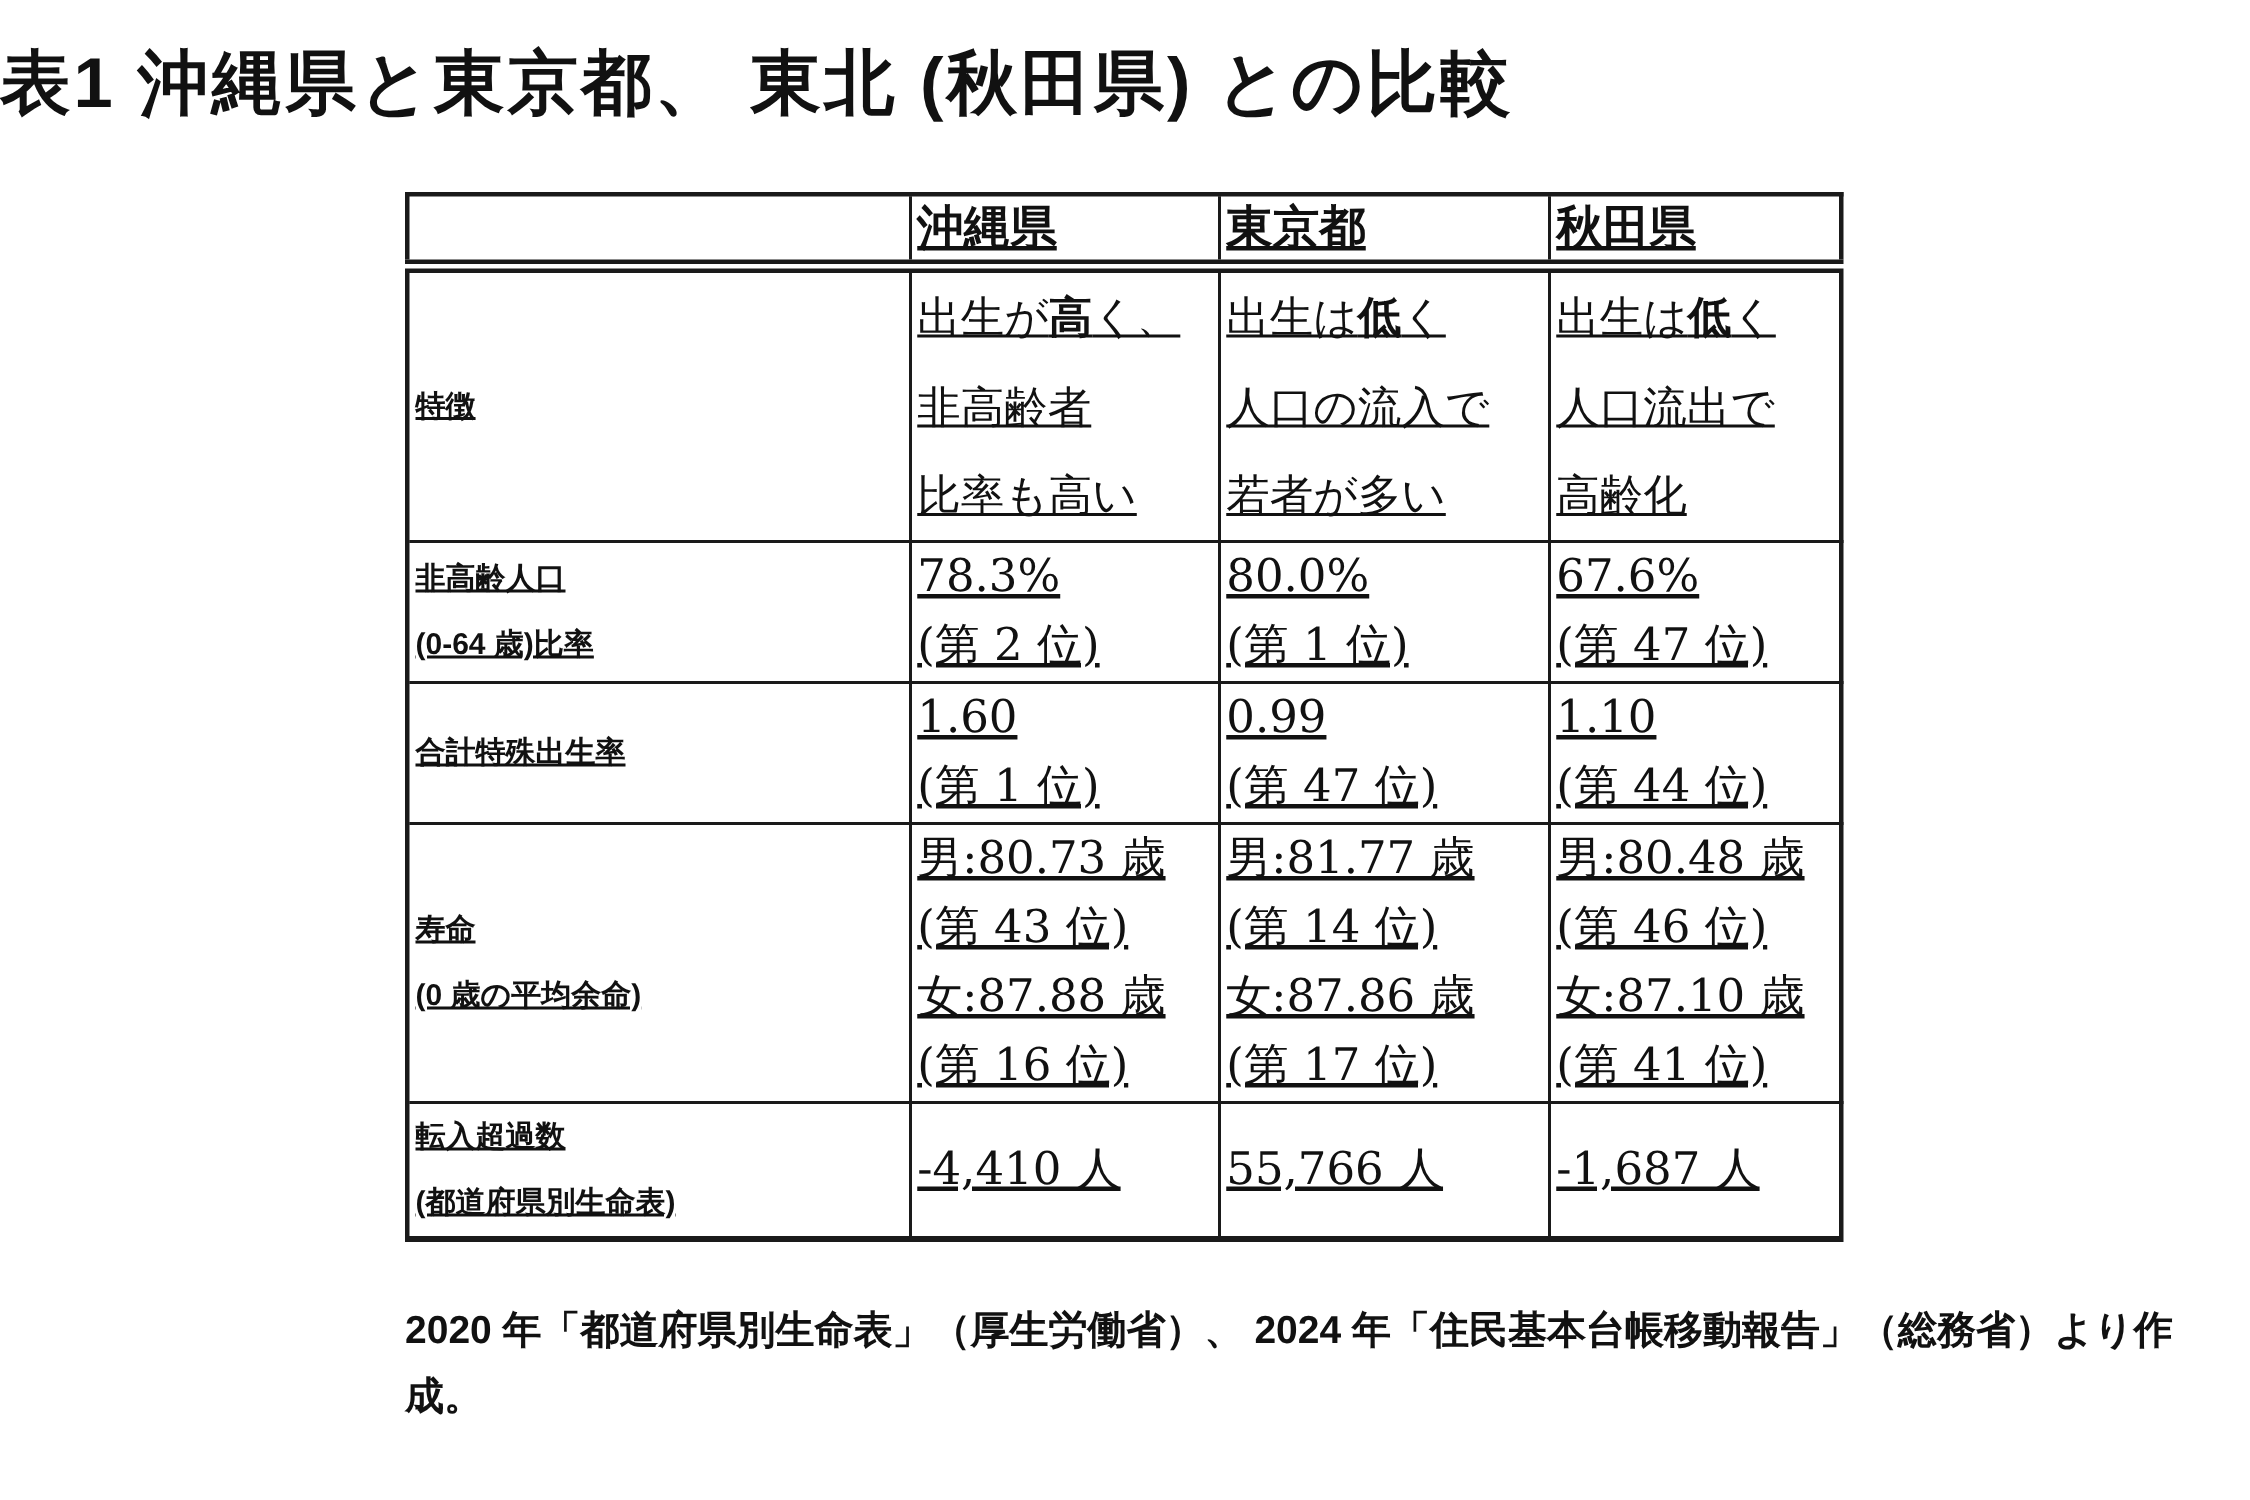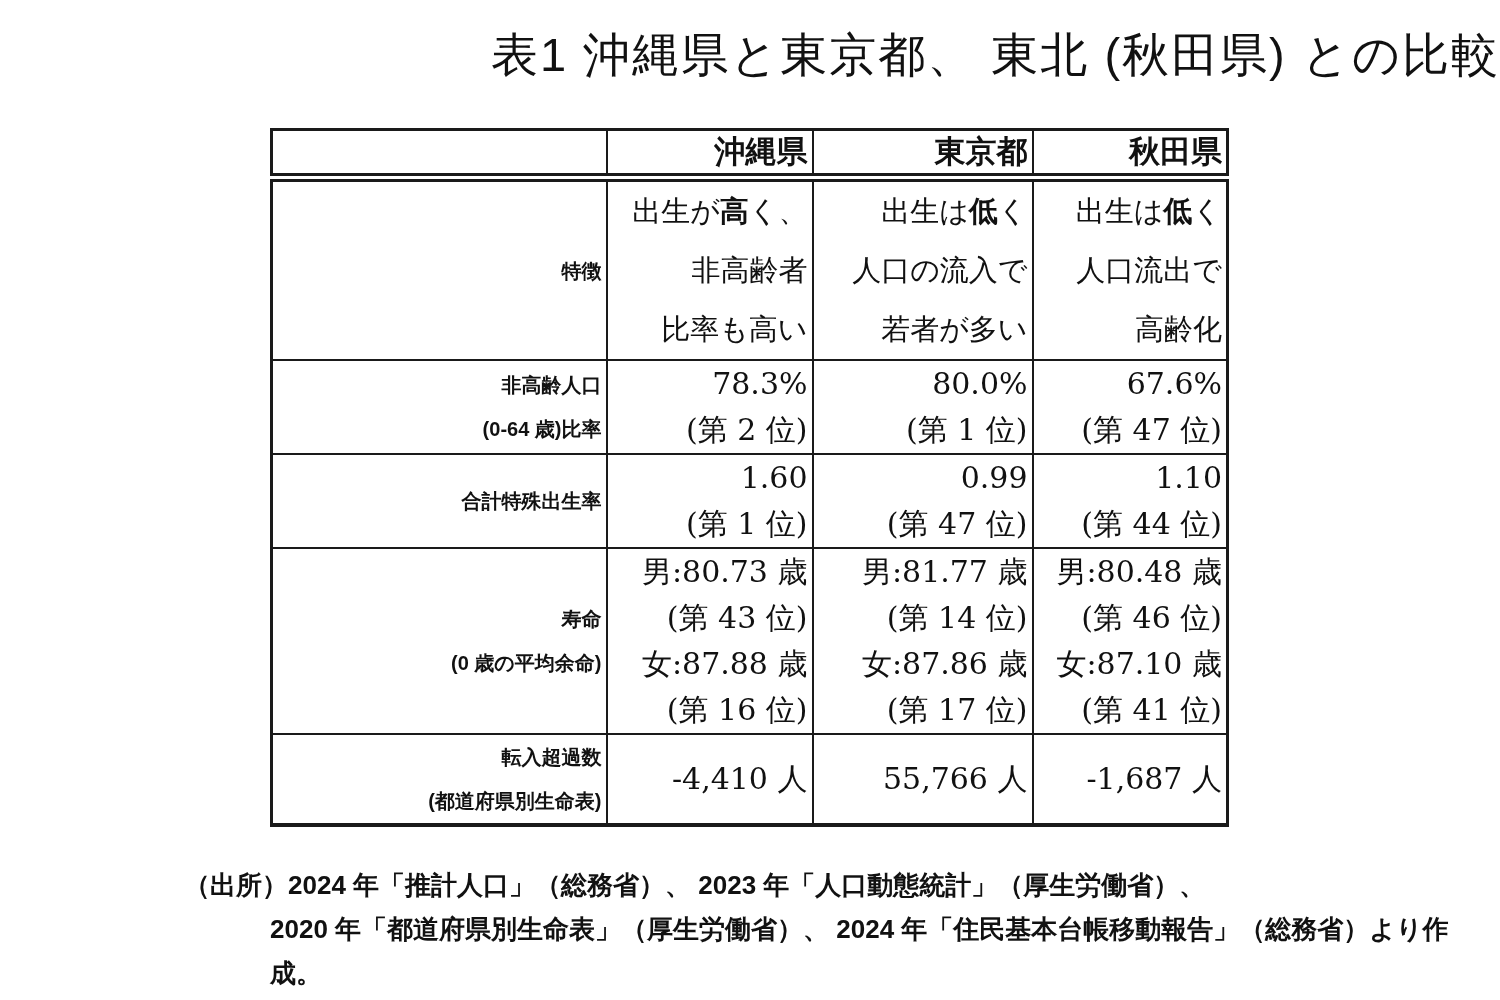"表1 沖縄県と東京都、 東北 (秋田県) との比較" .page-title { font-weight: 400 -> 700; text-align: right -> left }
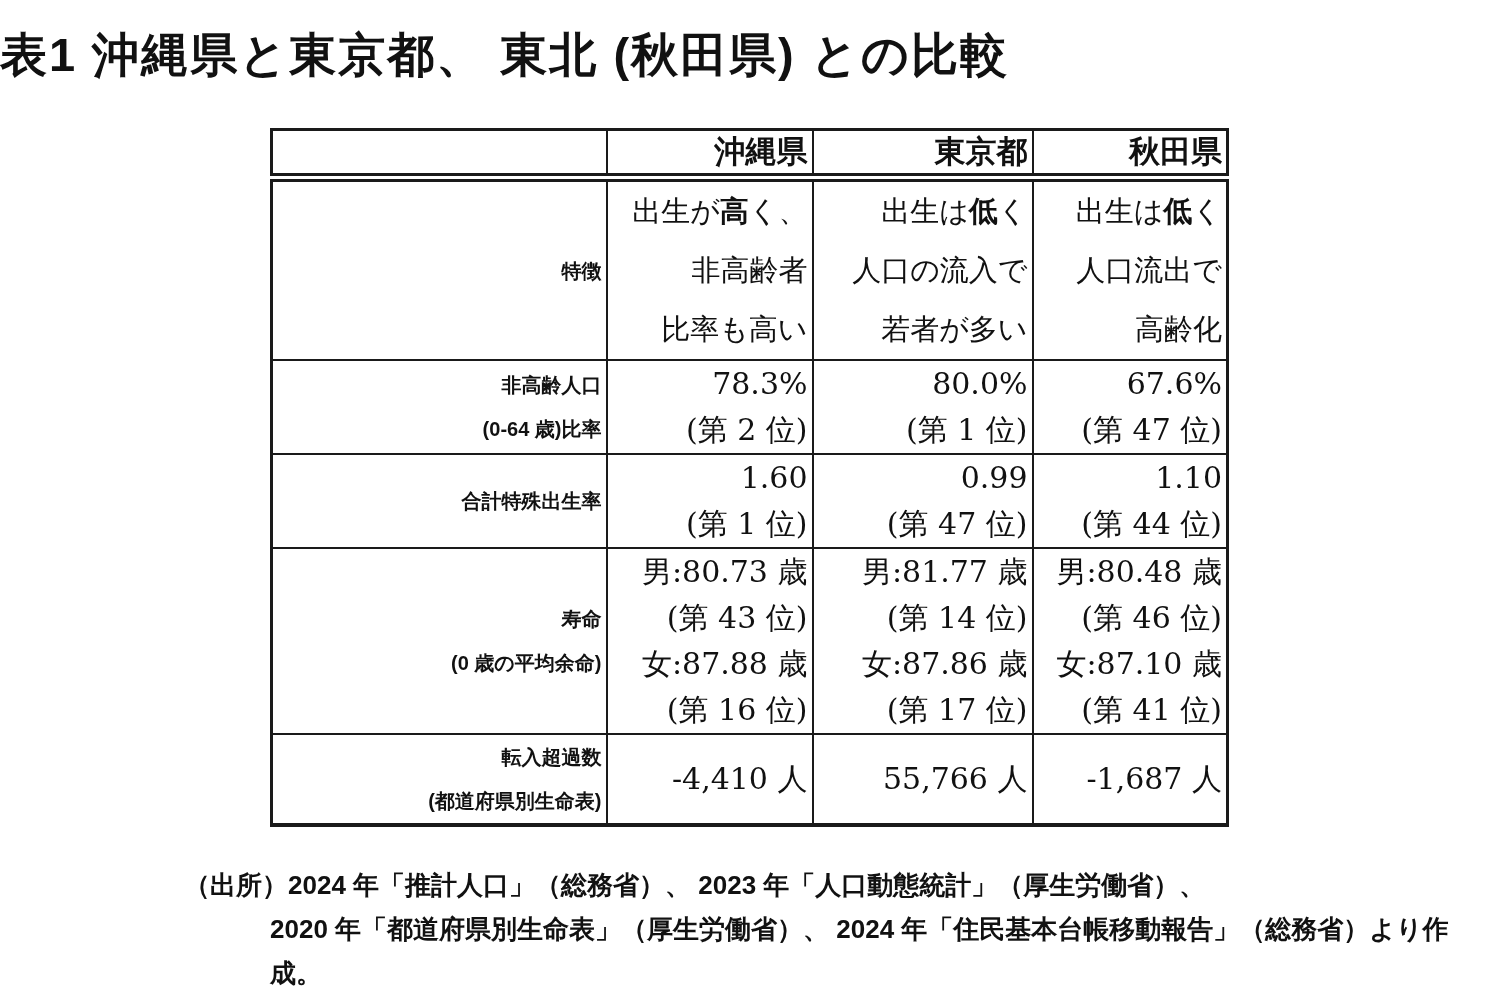"沖縄県" table.cmp th, table.cmp td { text-align: right -> left; text-decoration: none -> underline }
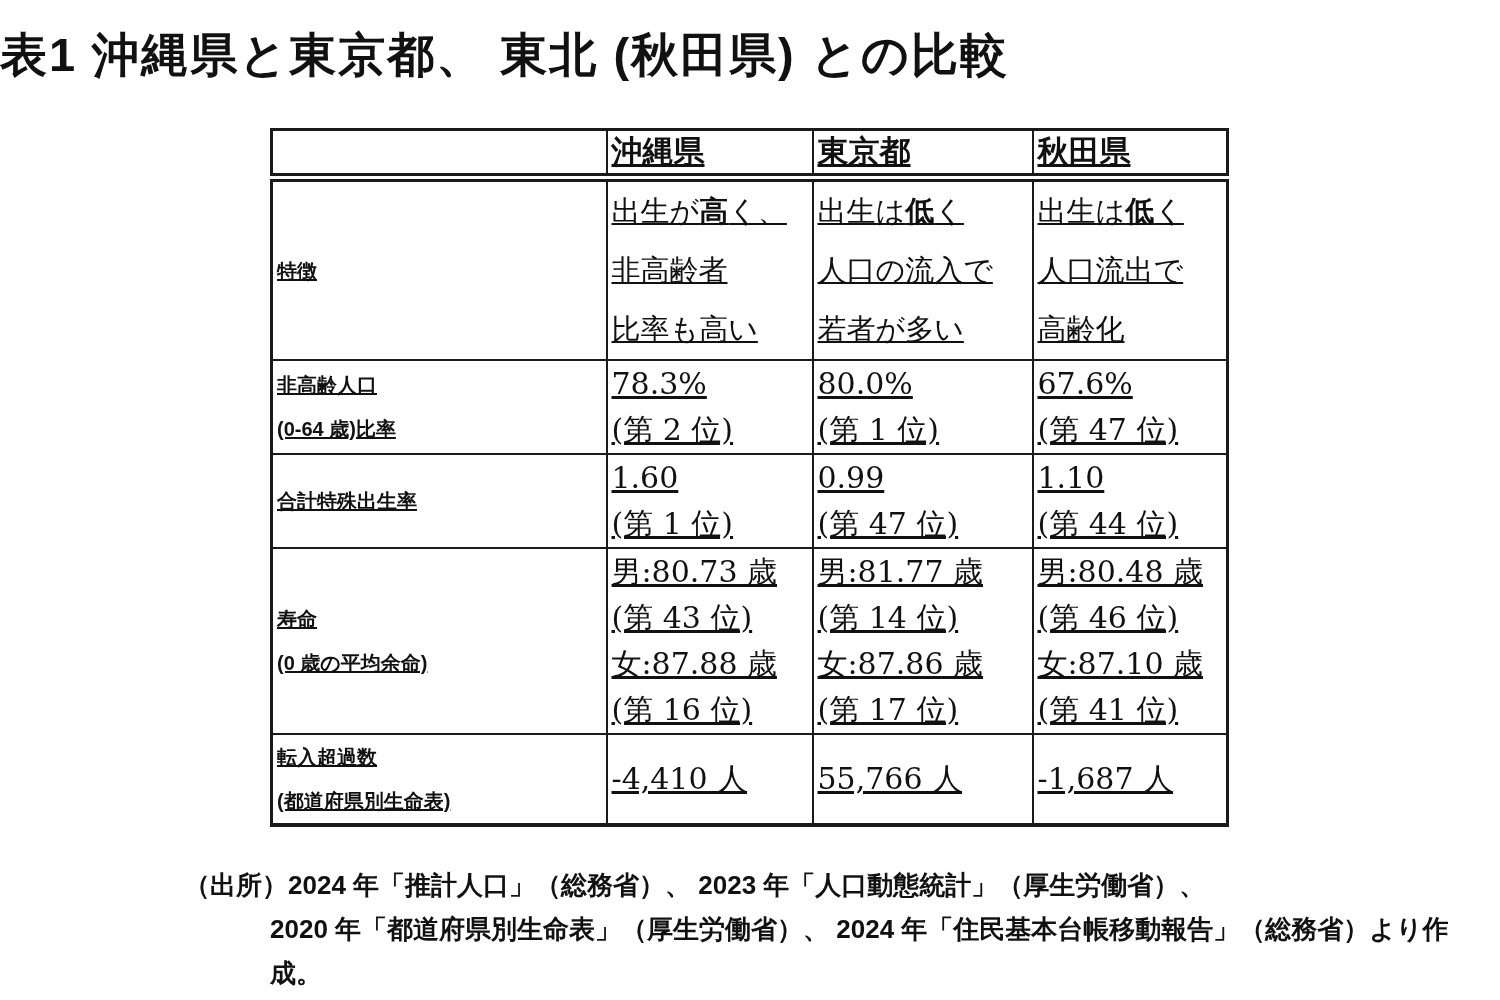"（出所）2024 年「推計人口」（総務省）、 2023" div { html: <div>（出所）2024 年「推計人口」（総務省）、 2023 年「人口動態統計」（厚生労働省）、</div> -> none }
